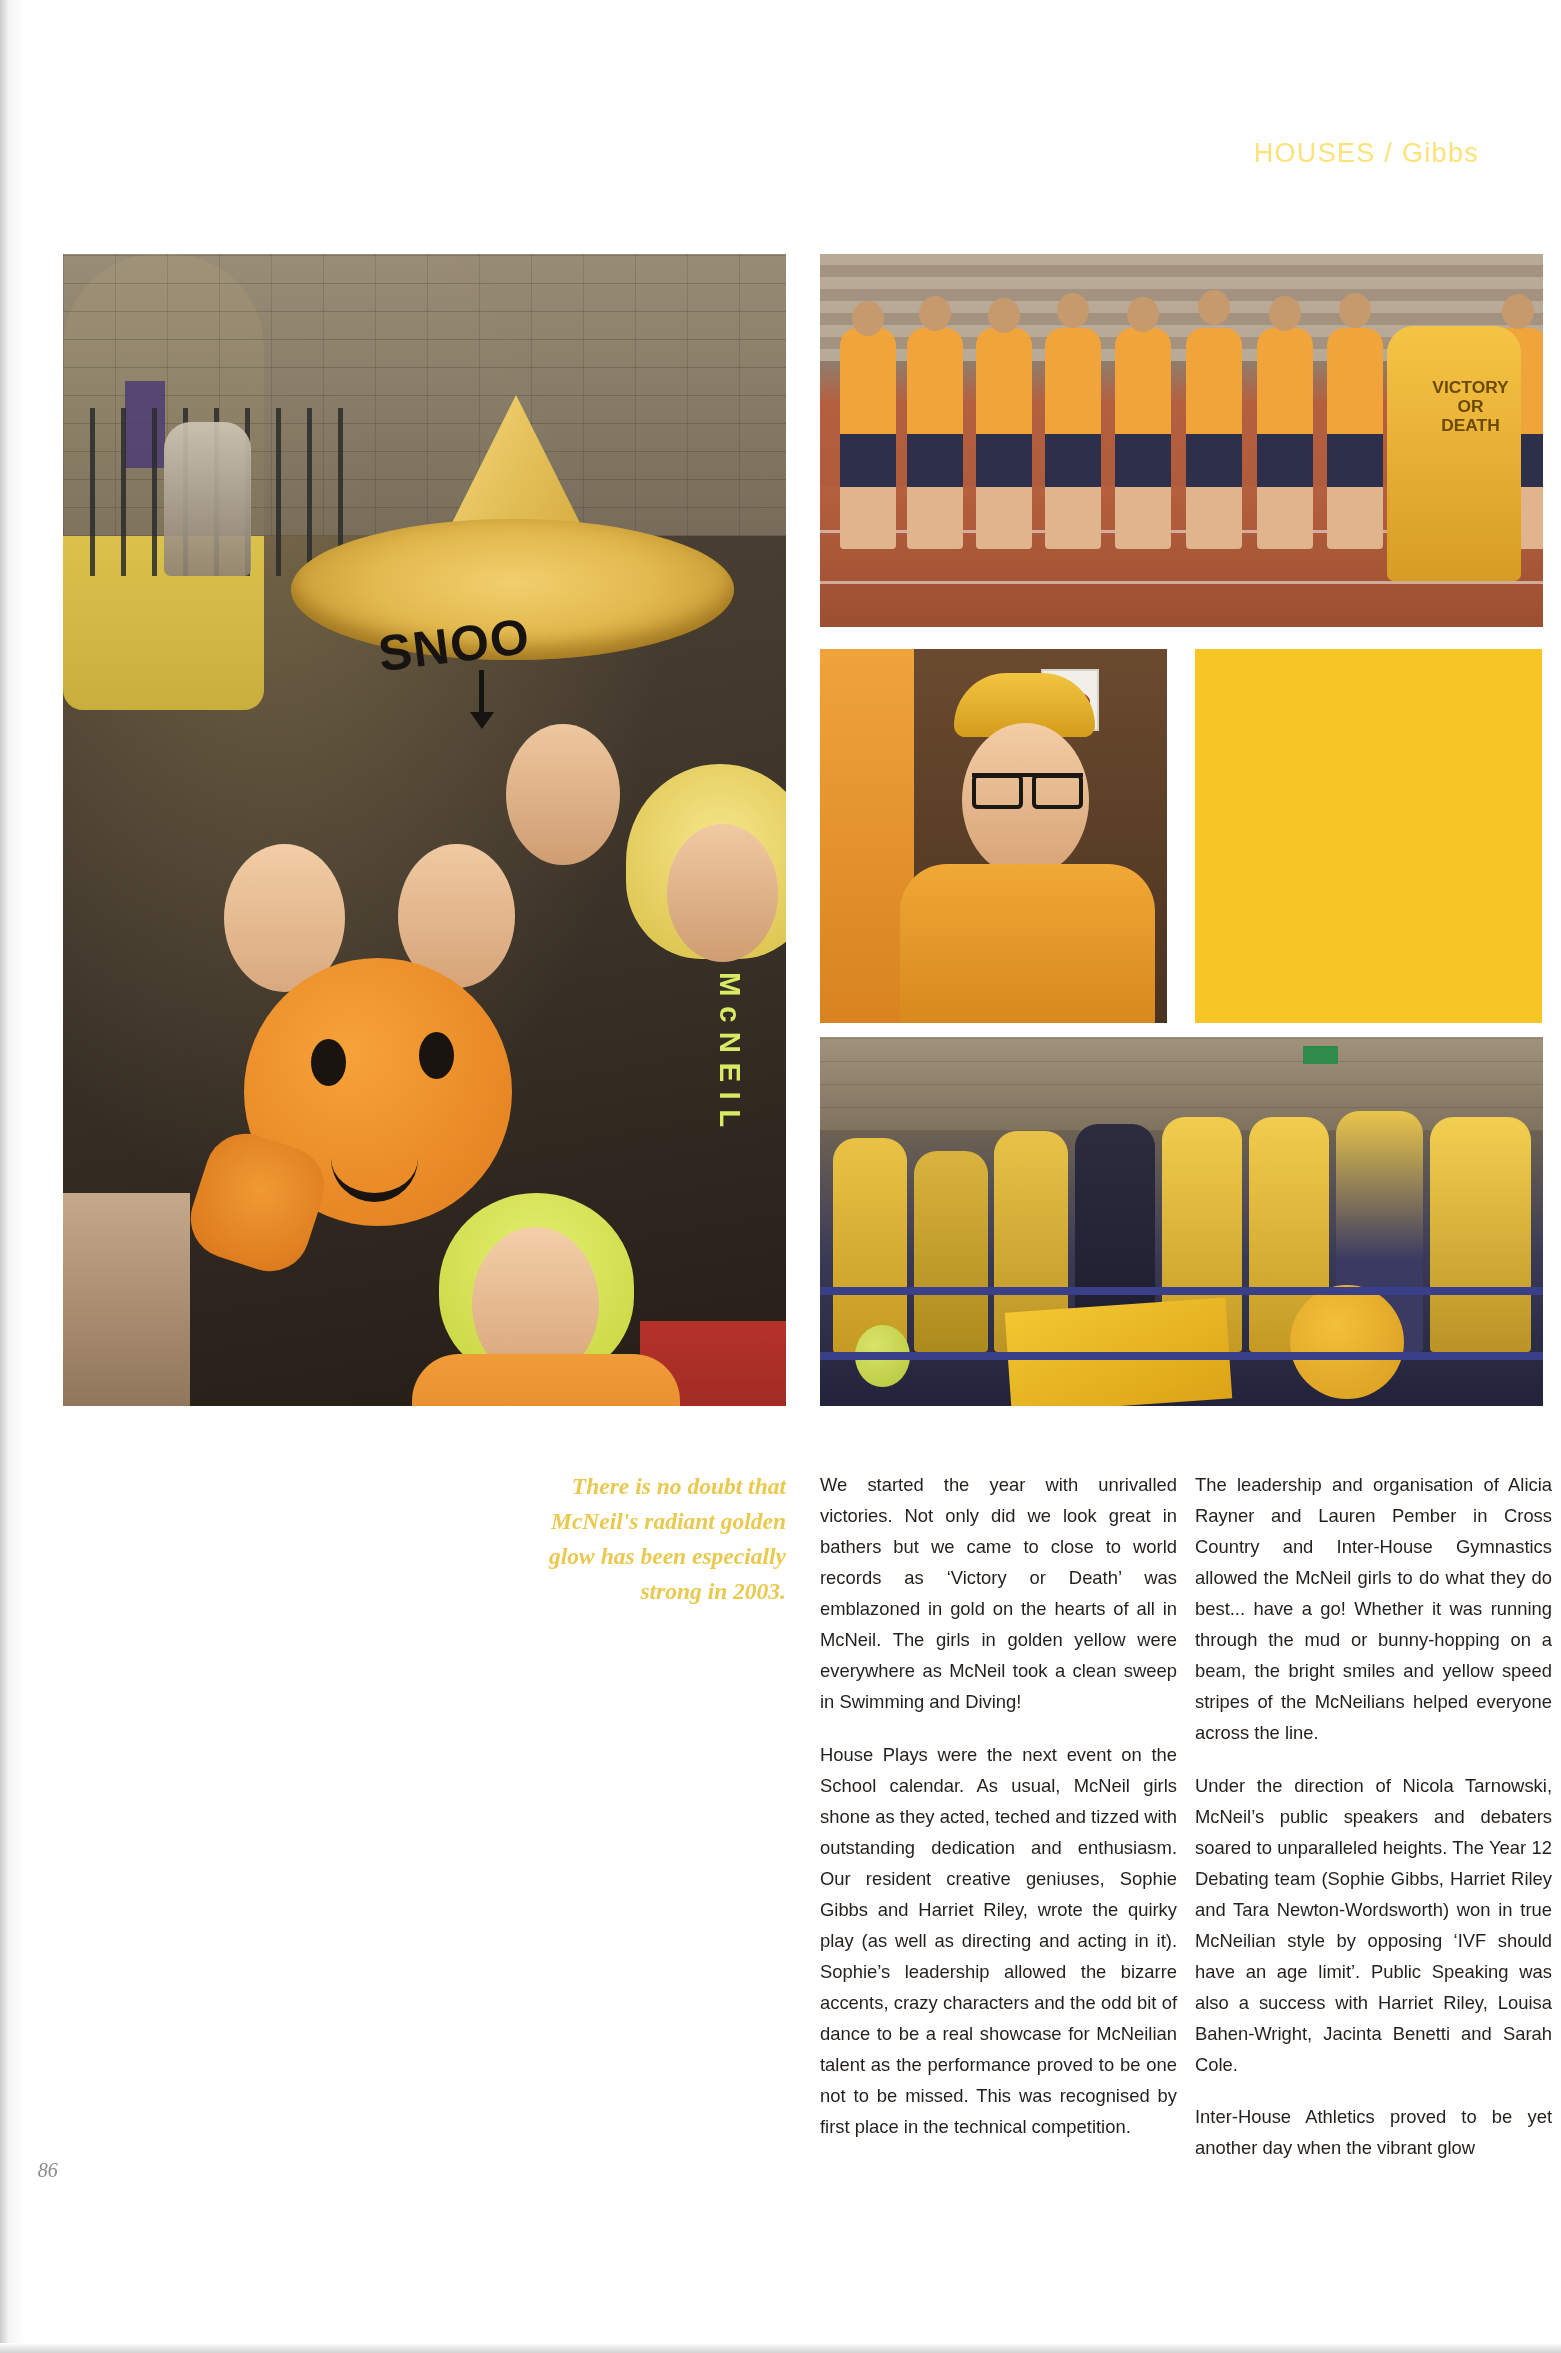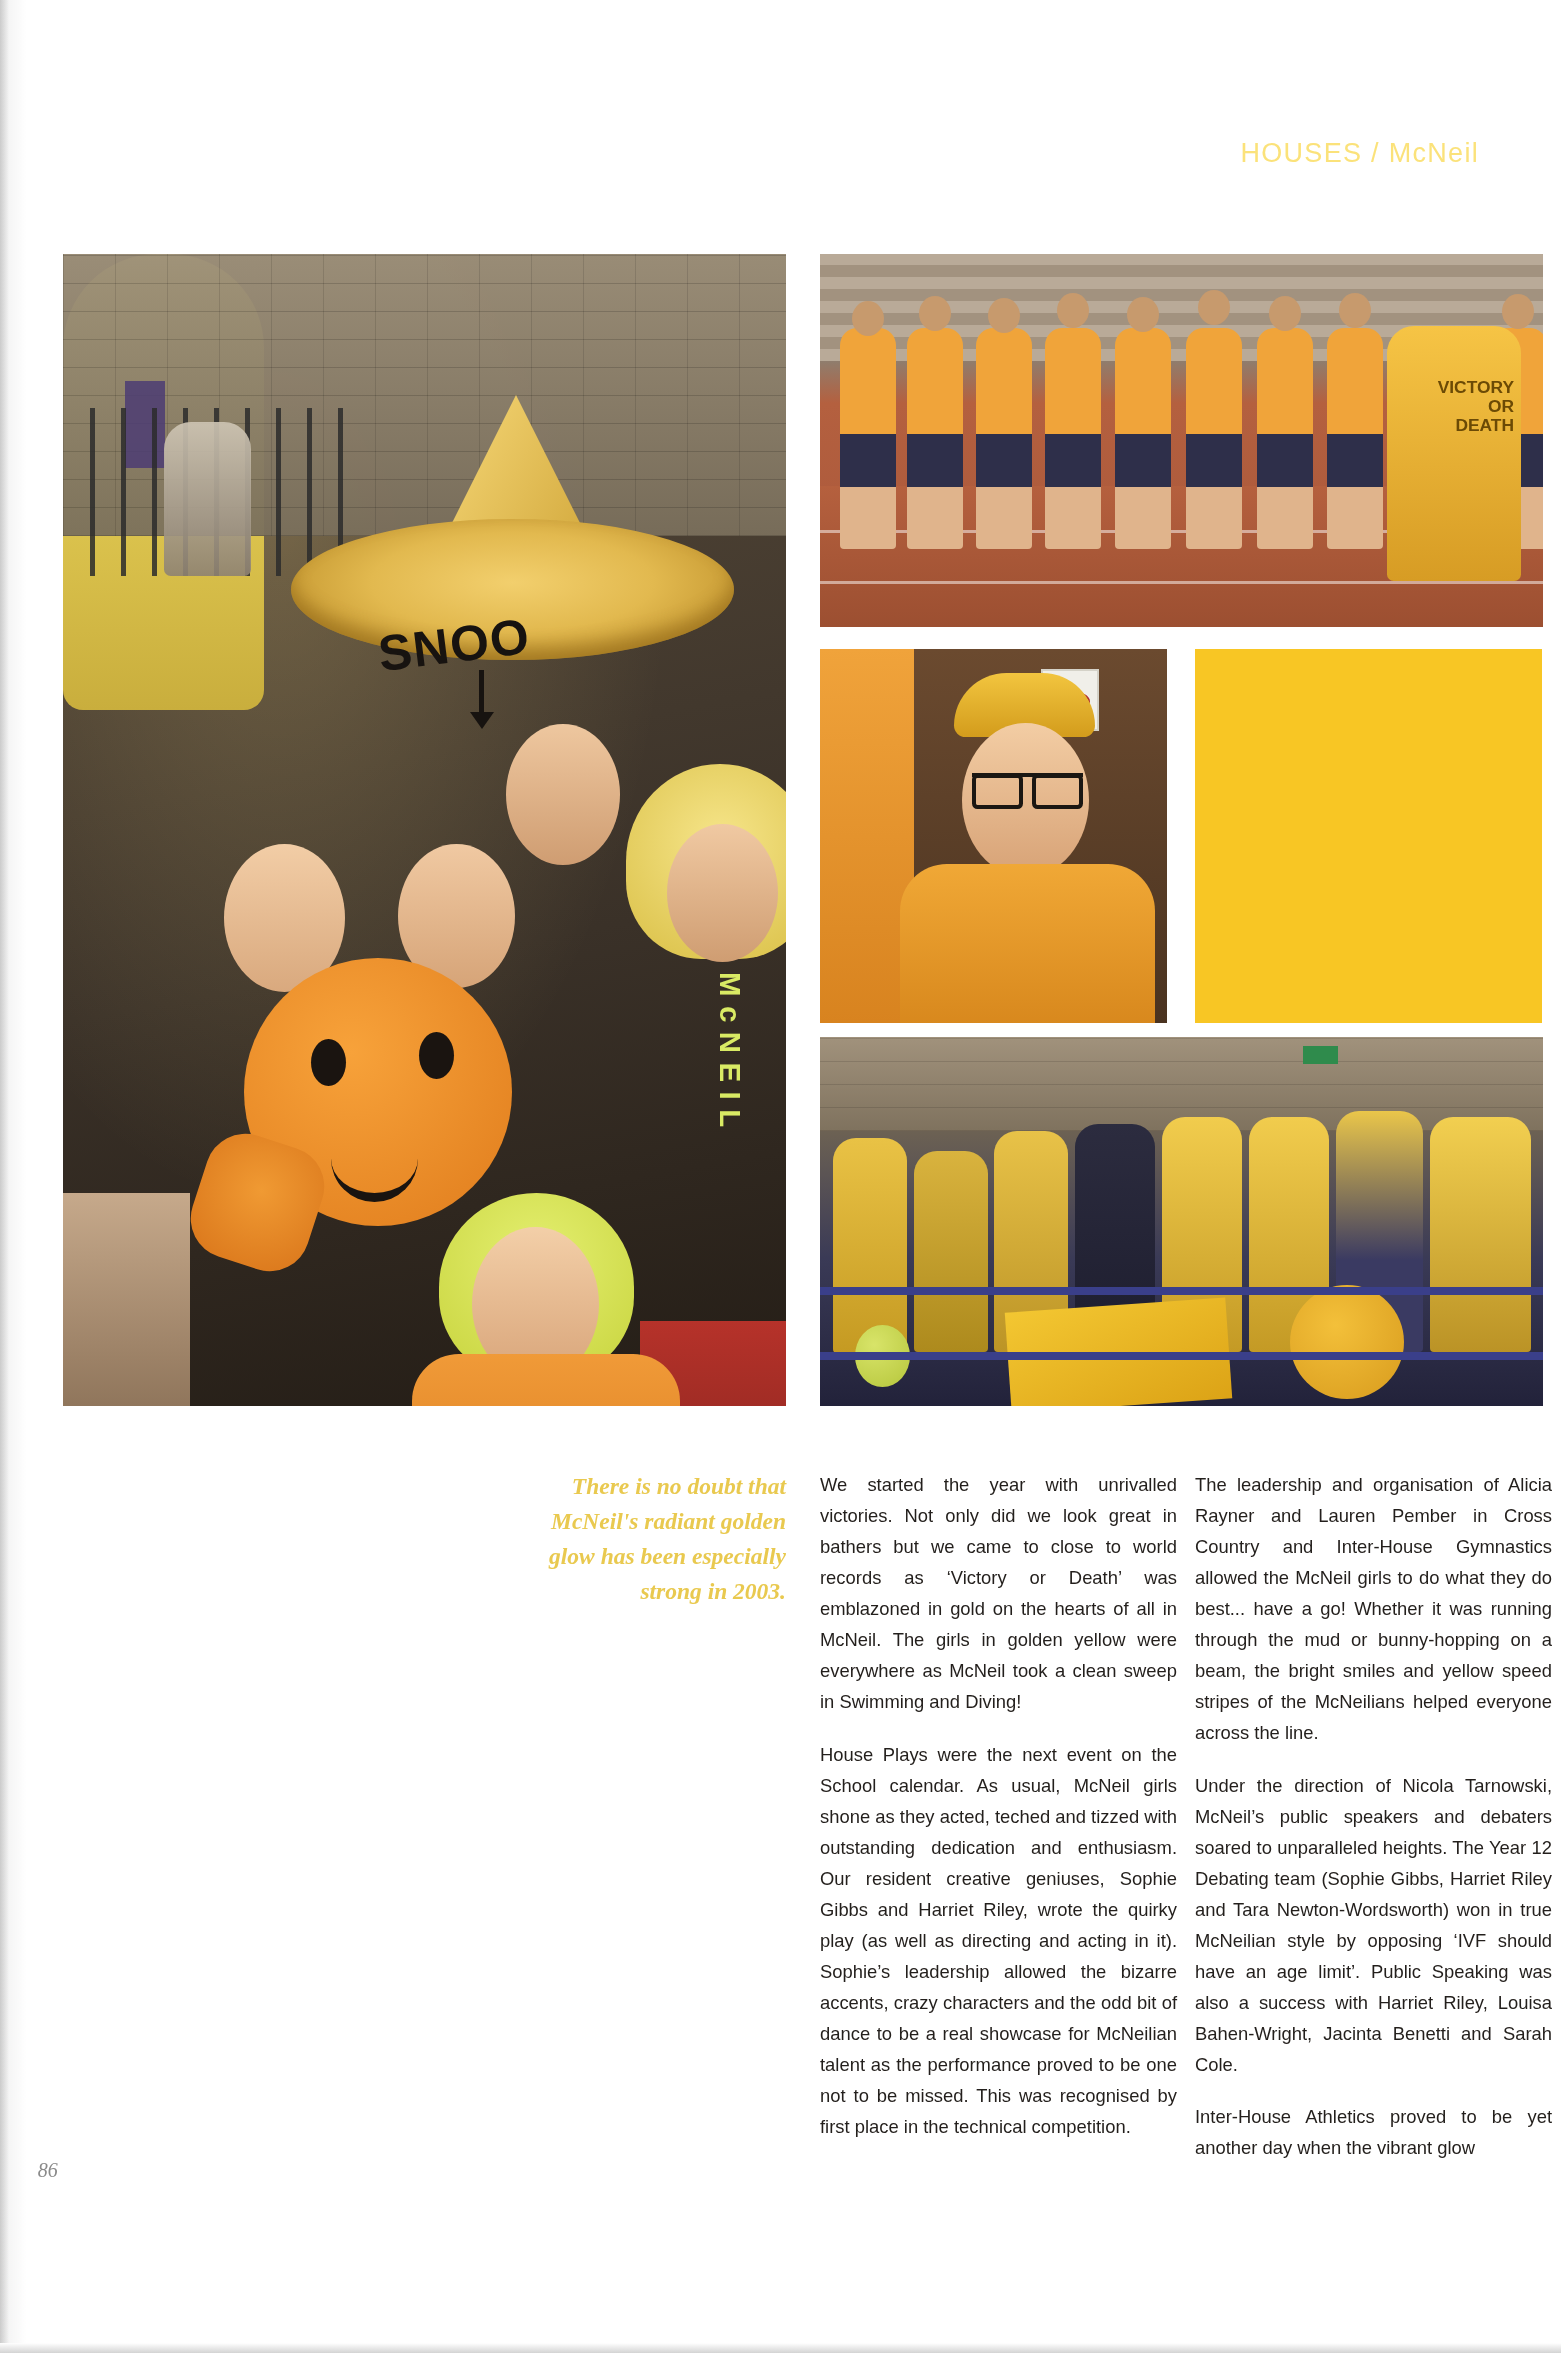"HOUSES / McNeil" div.header-title { text: McNeil -> Gibbs }
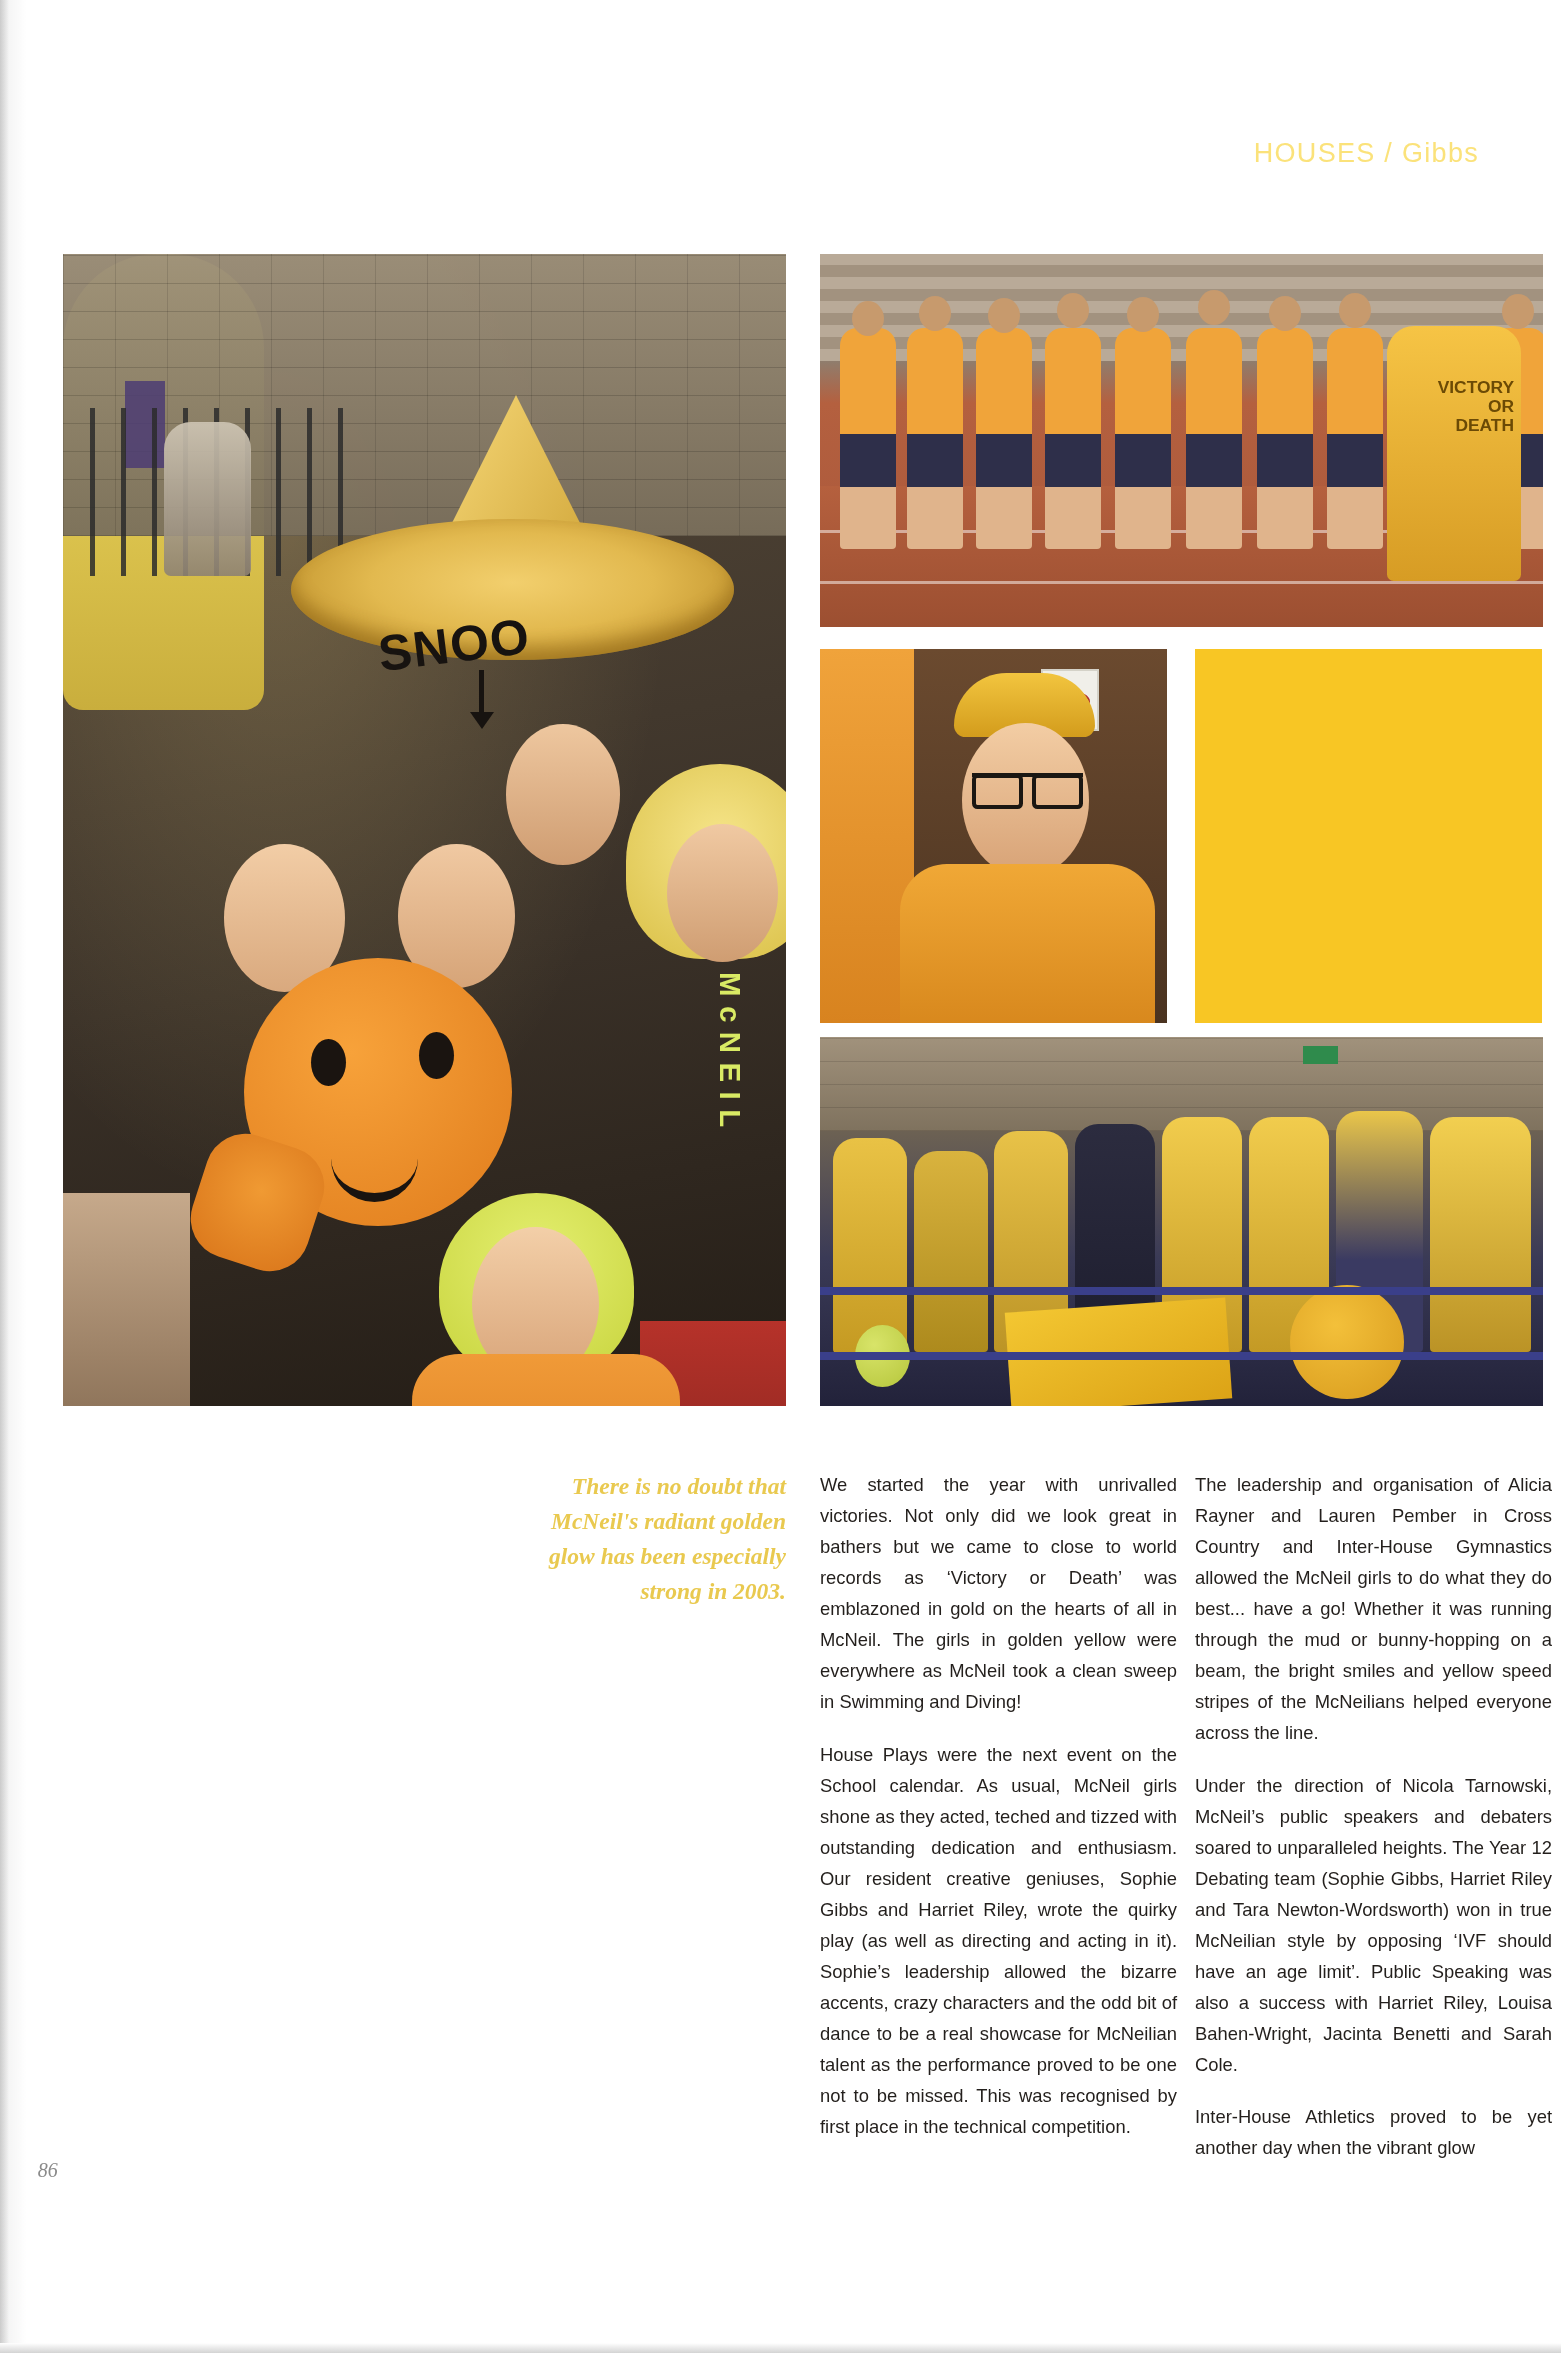"VICTORY OR DEATH" #photo-team-track .cape-text { text-align: right -> center }
